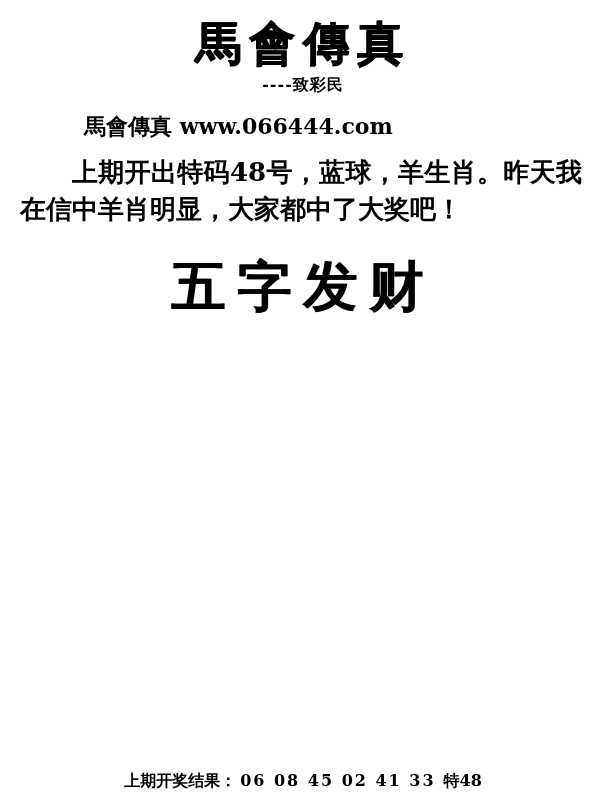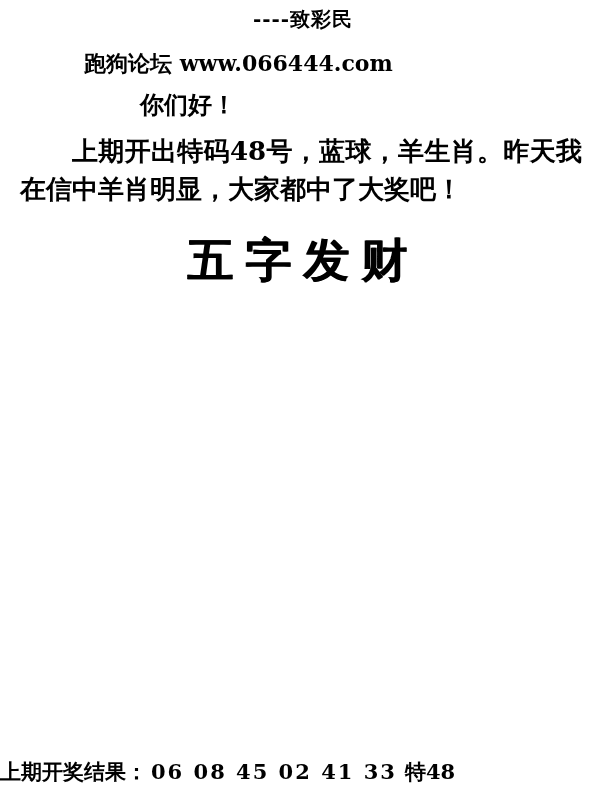"馬會傳真" div.title { html: none -> <div>馬會傳真</div> }
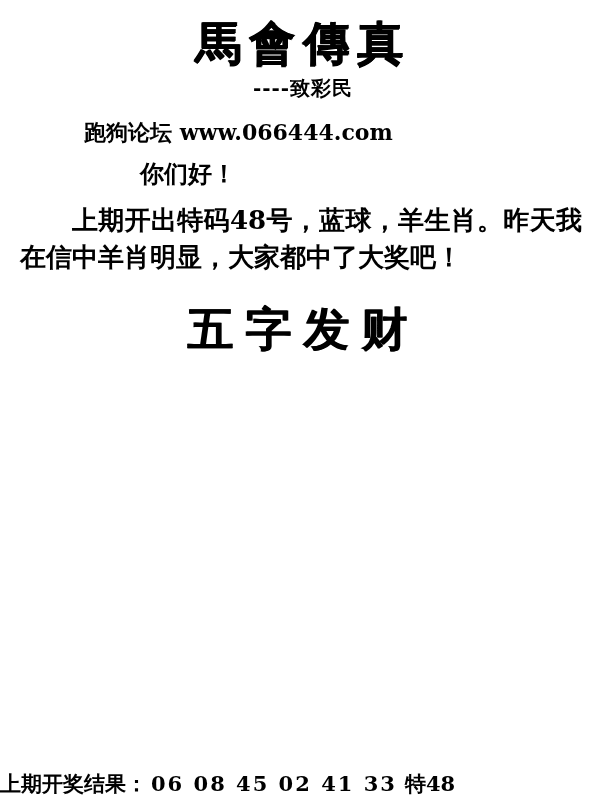"----致彩民" .dedication { font-size: 20px -> 16px }
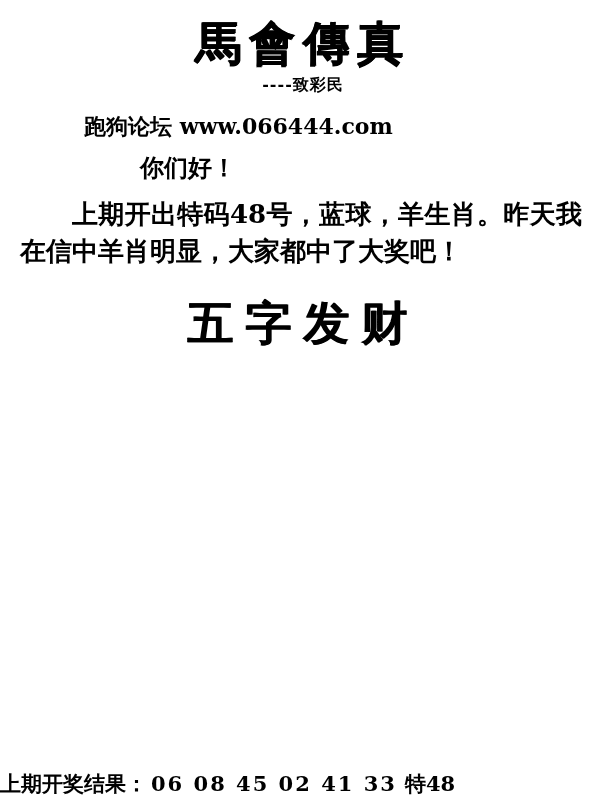"跑狗论坛 www.066444.com" span.site { text: 跑狗论坛 -> 馬會傳真 }
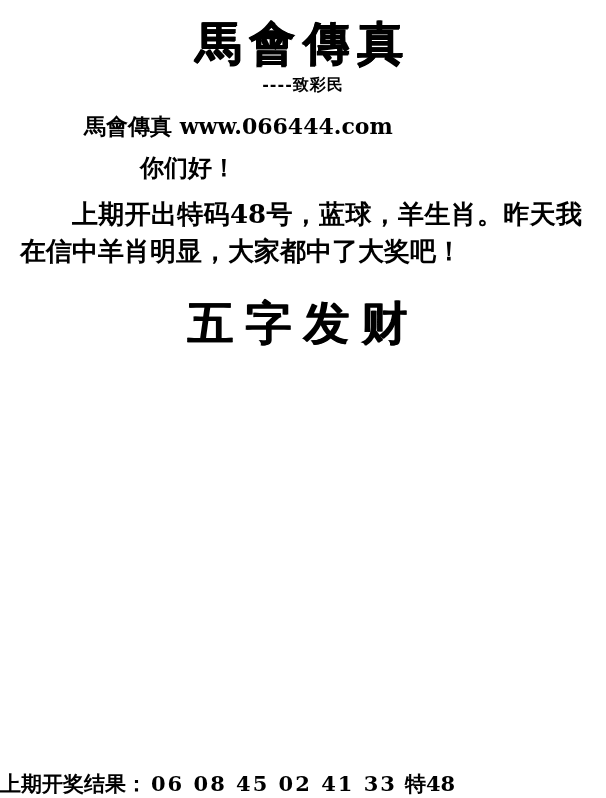"你们好！" div.hello { html: <div>你们好！</div> -> none }
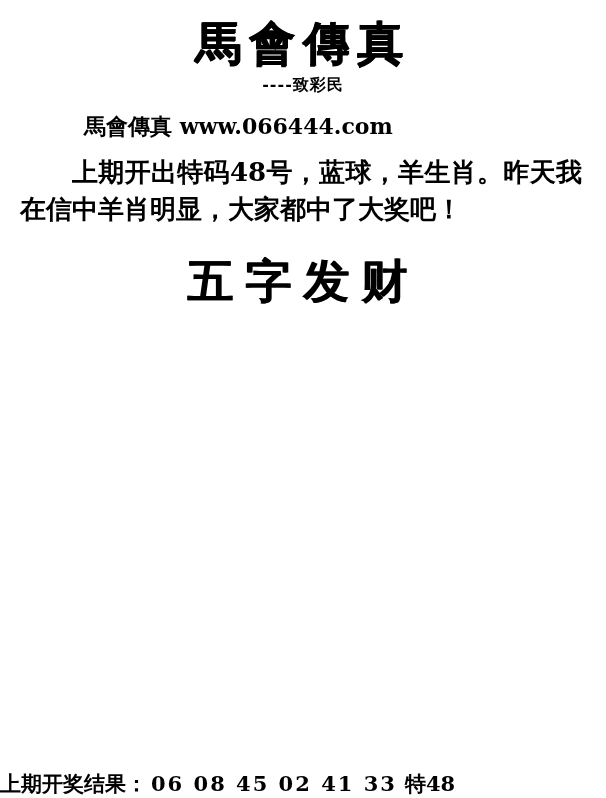"五字发财" .slogan { font-size: 46px -> 54px }
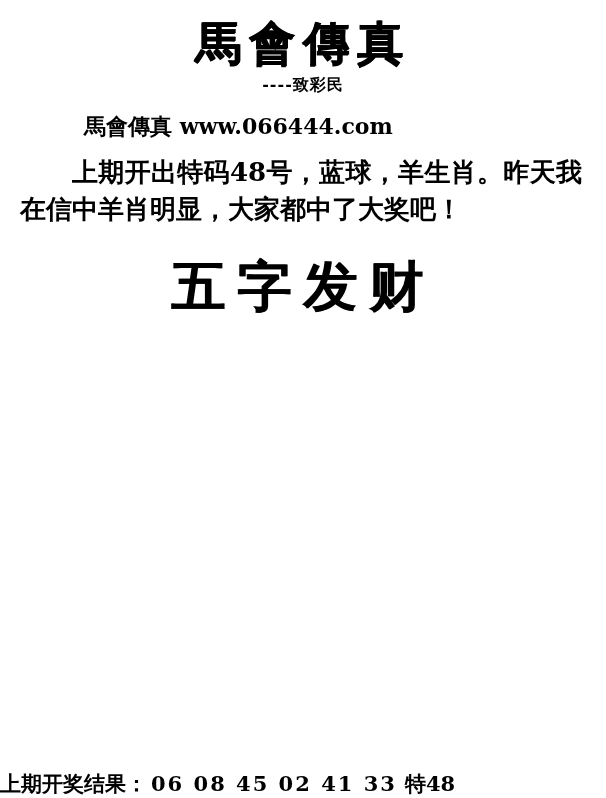"上期开奖结果： 06 08 45 02" .footer { bottom: 18px -> 24px; font-size: 21px -> 16px; text-align: left -> center }
